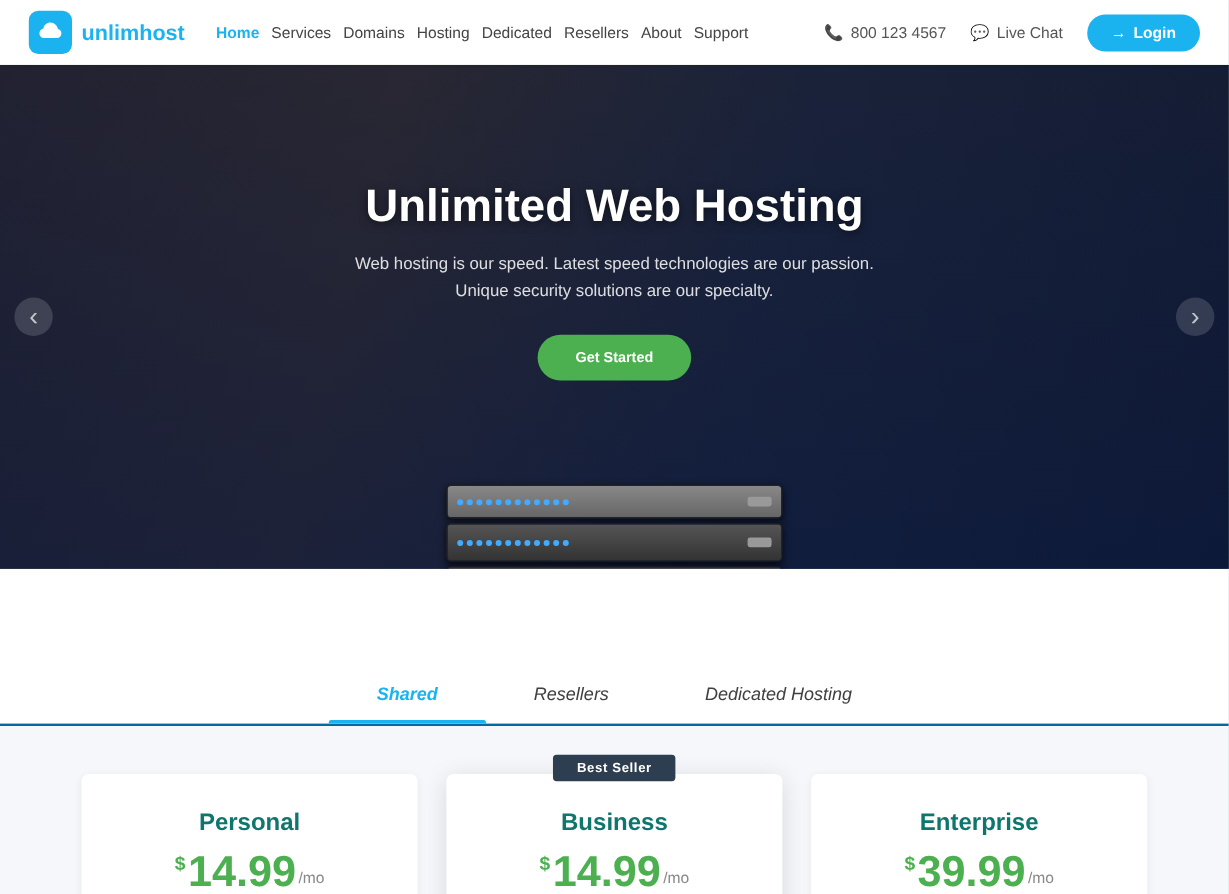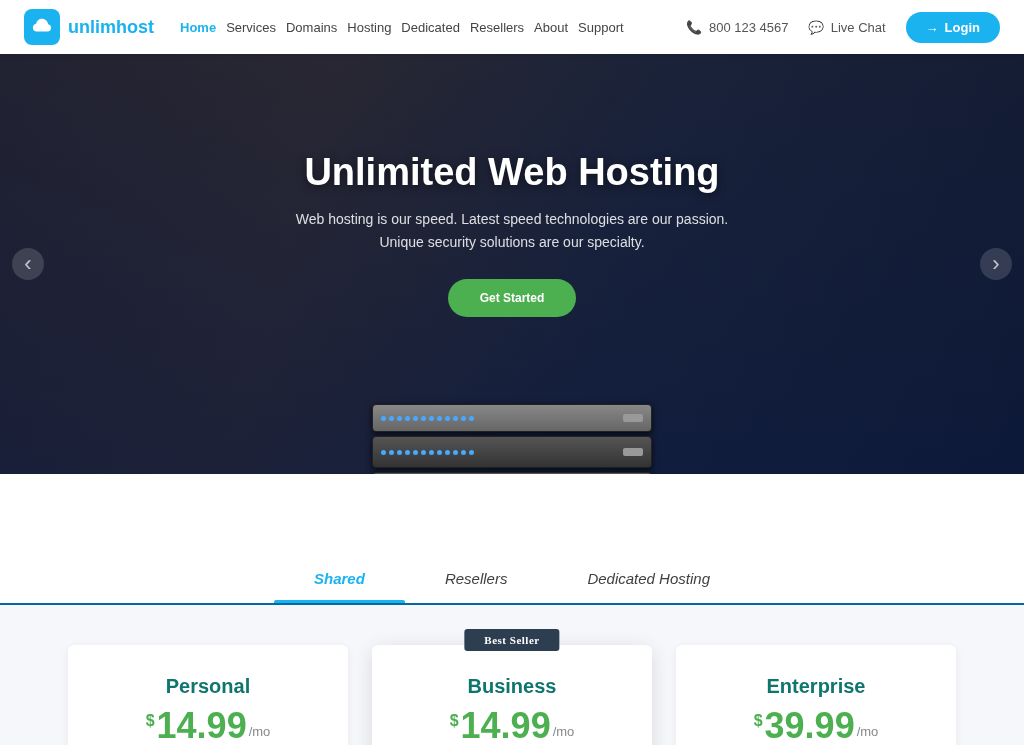"Best Seller" .best-seller-badge { font-family: Liberation Serif, serif -> none }
